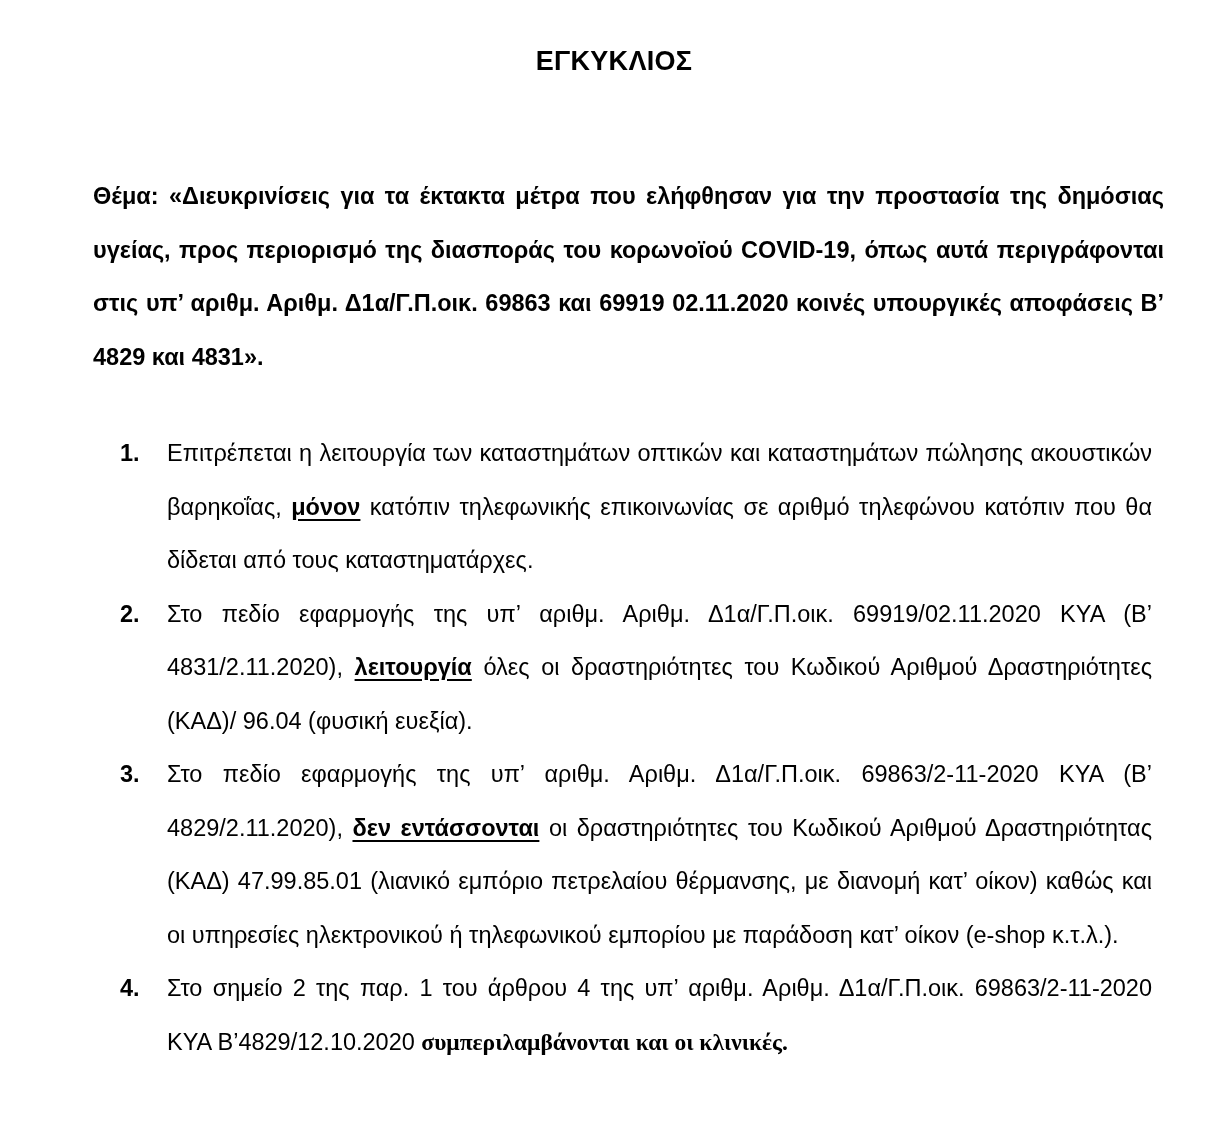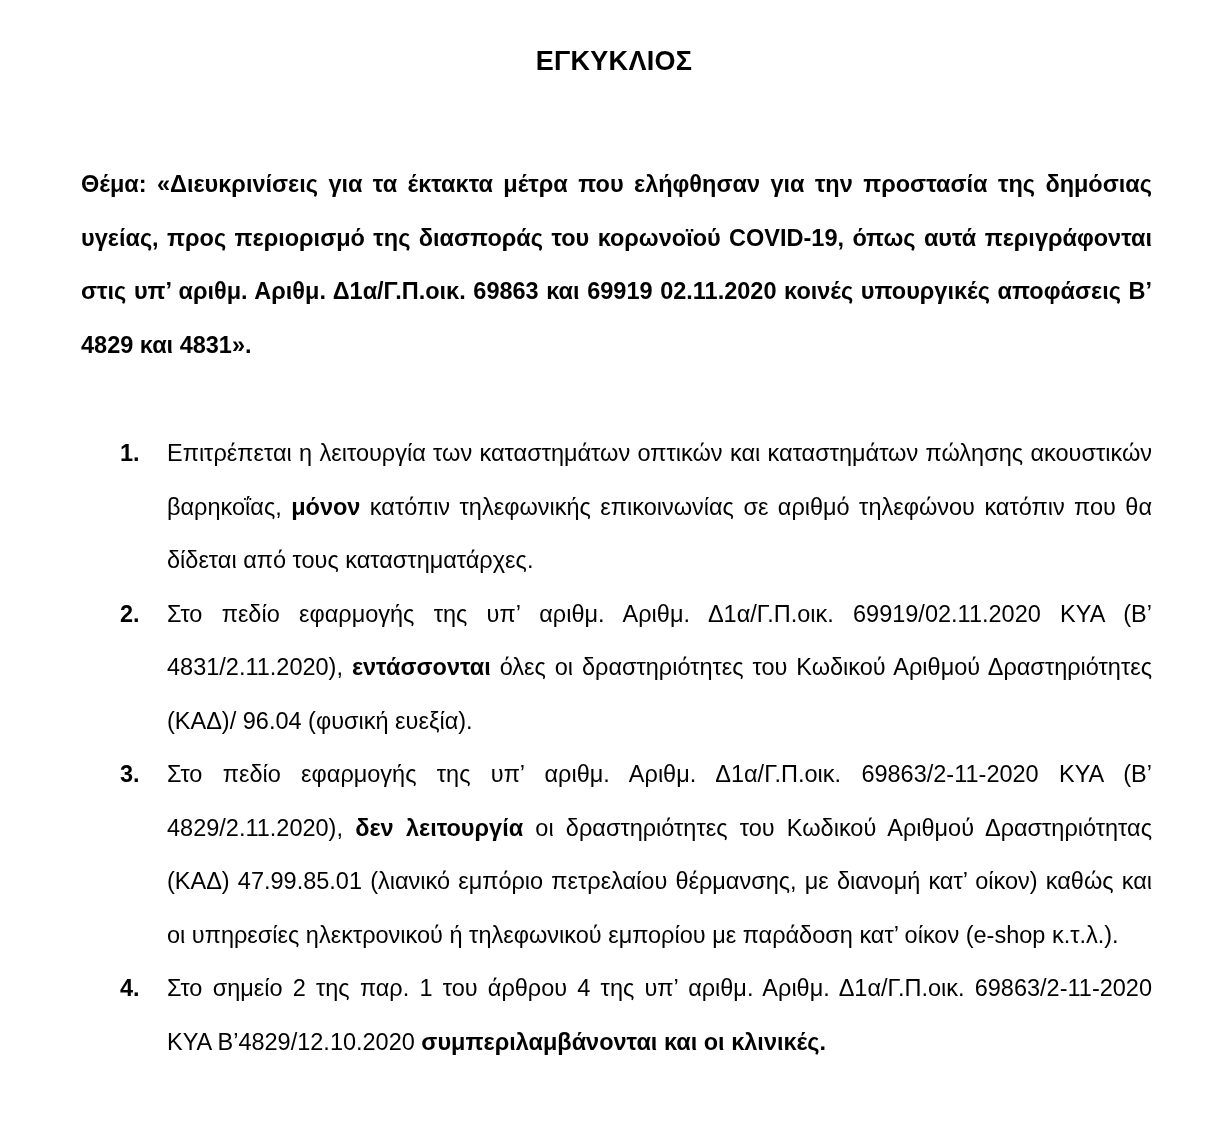"Θέμα: «Διευκρινίσεις για τα έκτακτα" .subject { margin: 0 -> 12px }
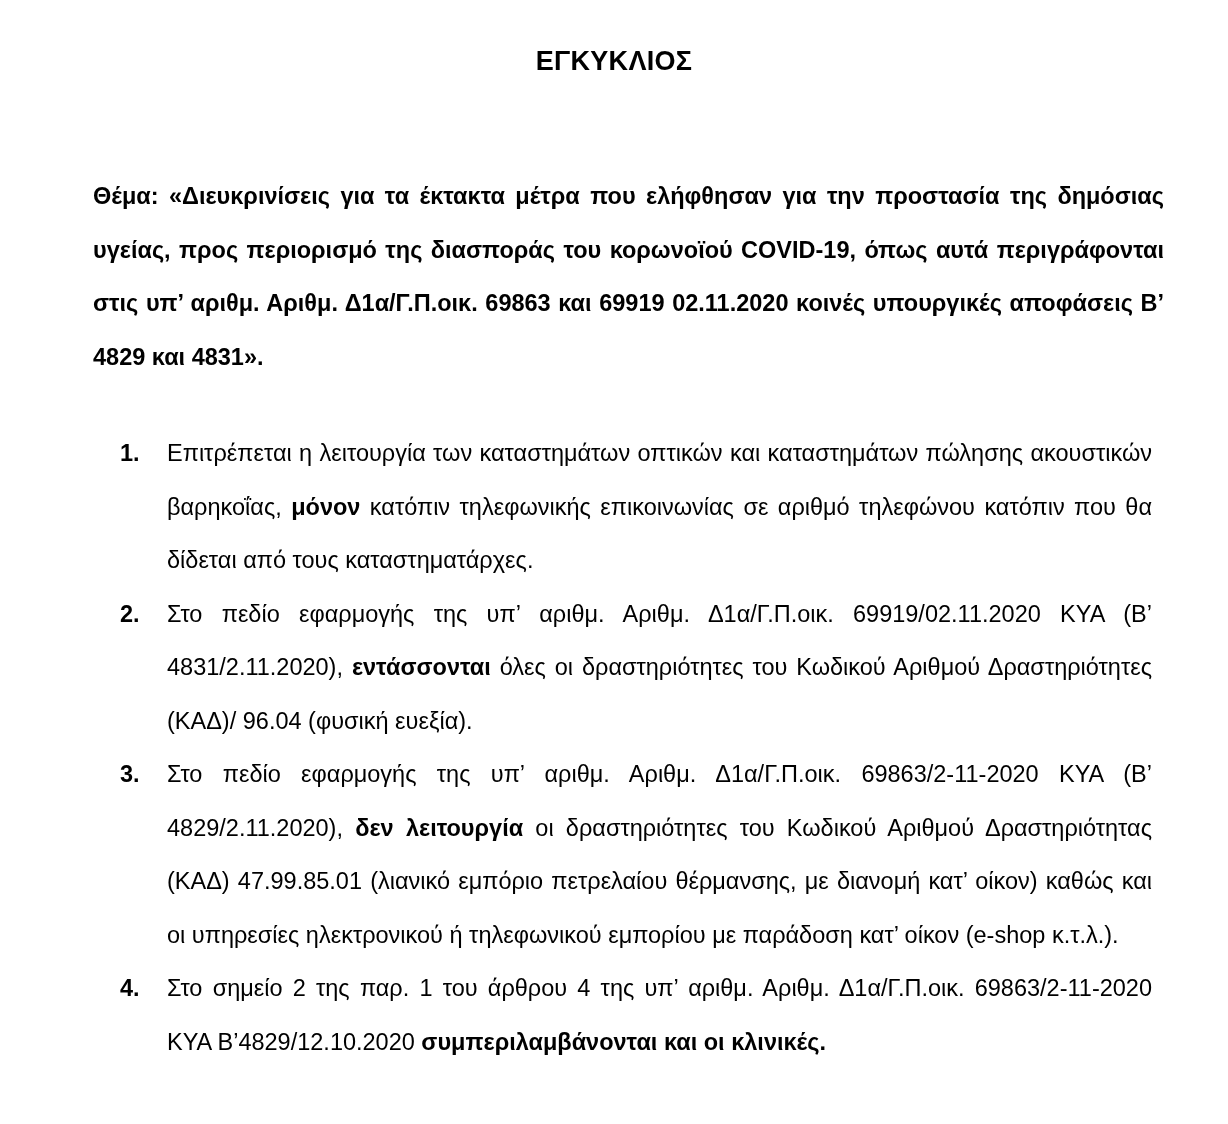"μόνον" .bu { text-decoration: none -> underline }
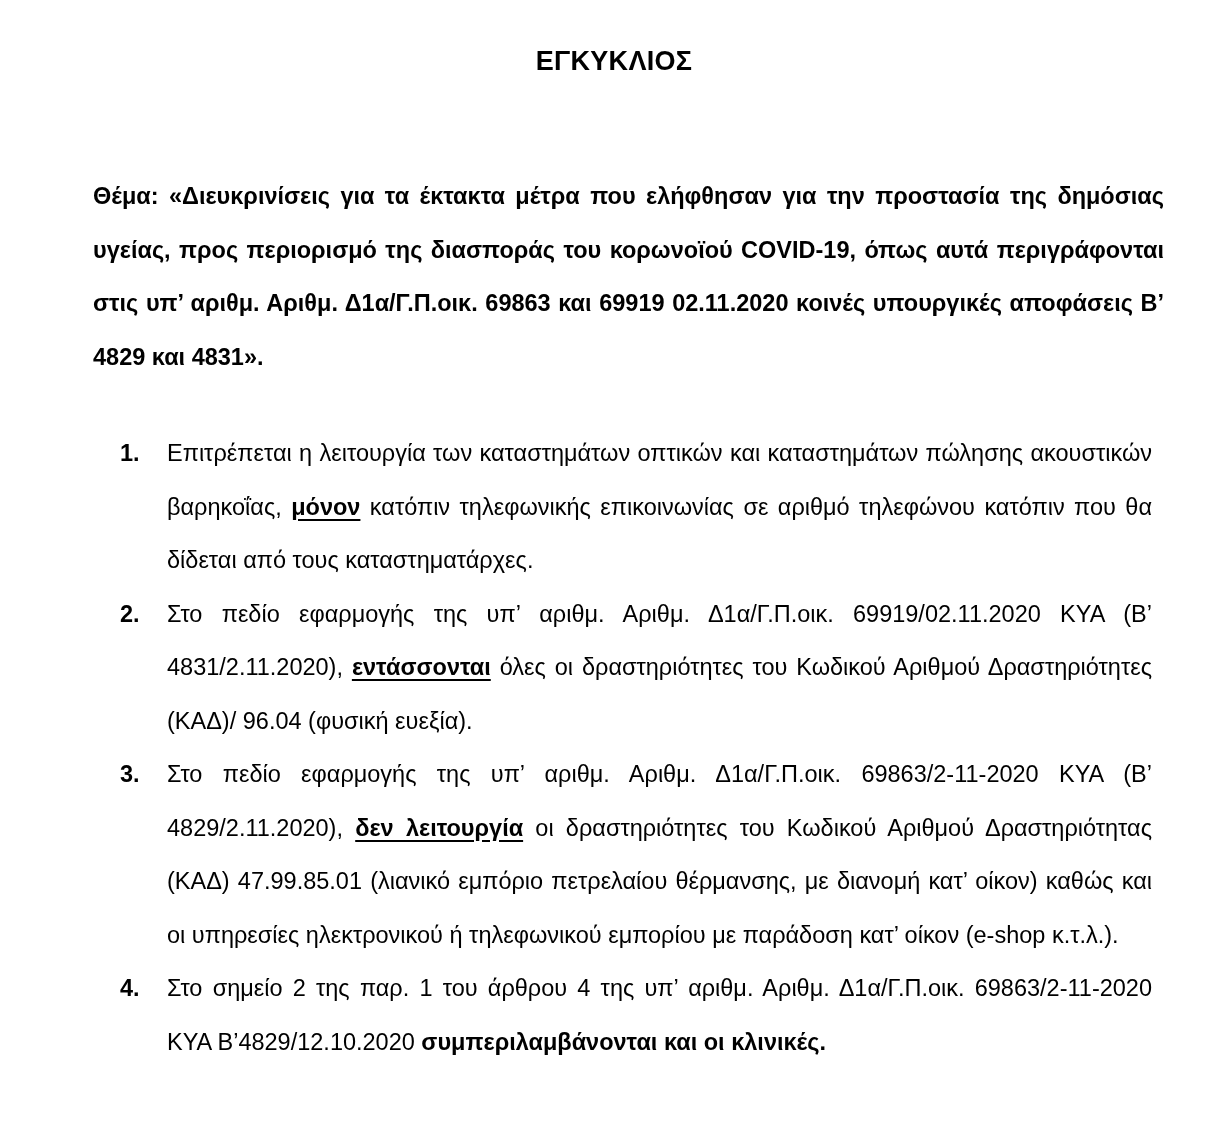"εντάσσονται" span.bu { text: εντάσσονται -> λειτουργία }
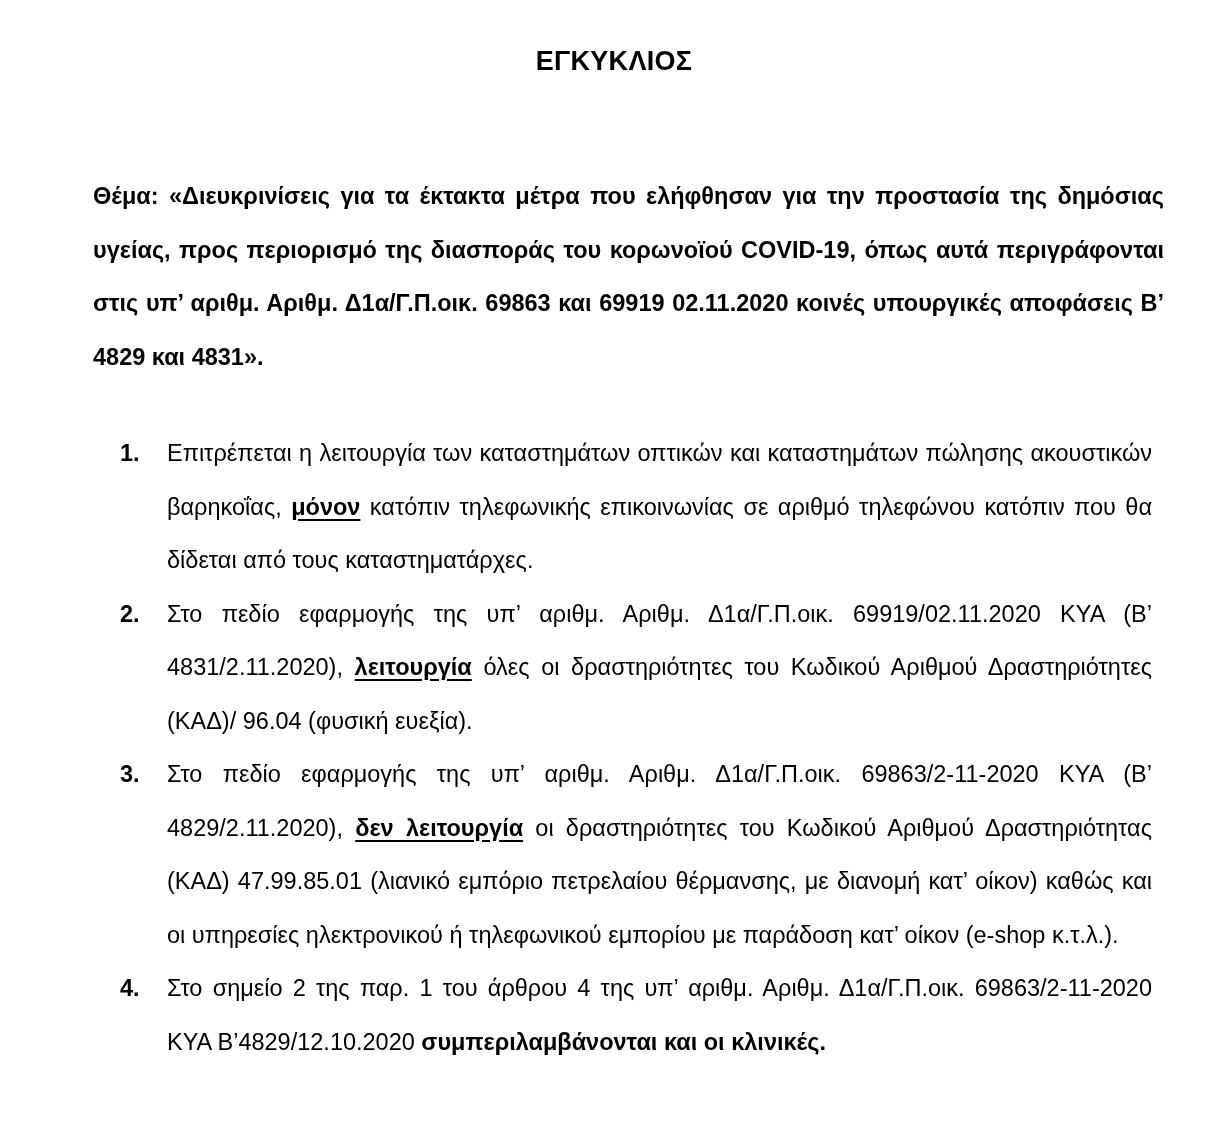"δεν λειτουργία" span.bu { text: λειτουργία -> εντάσσονται }
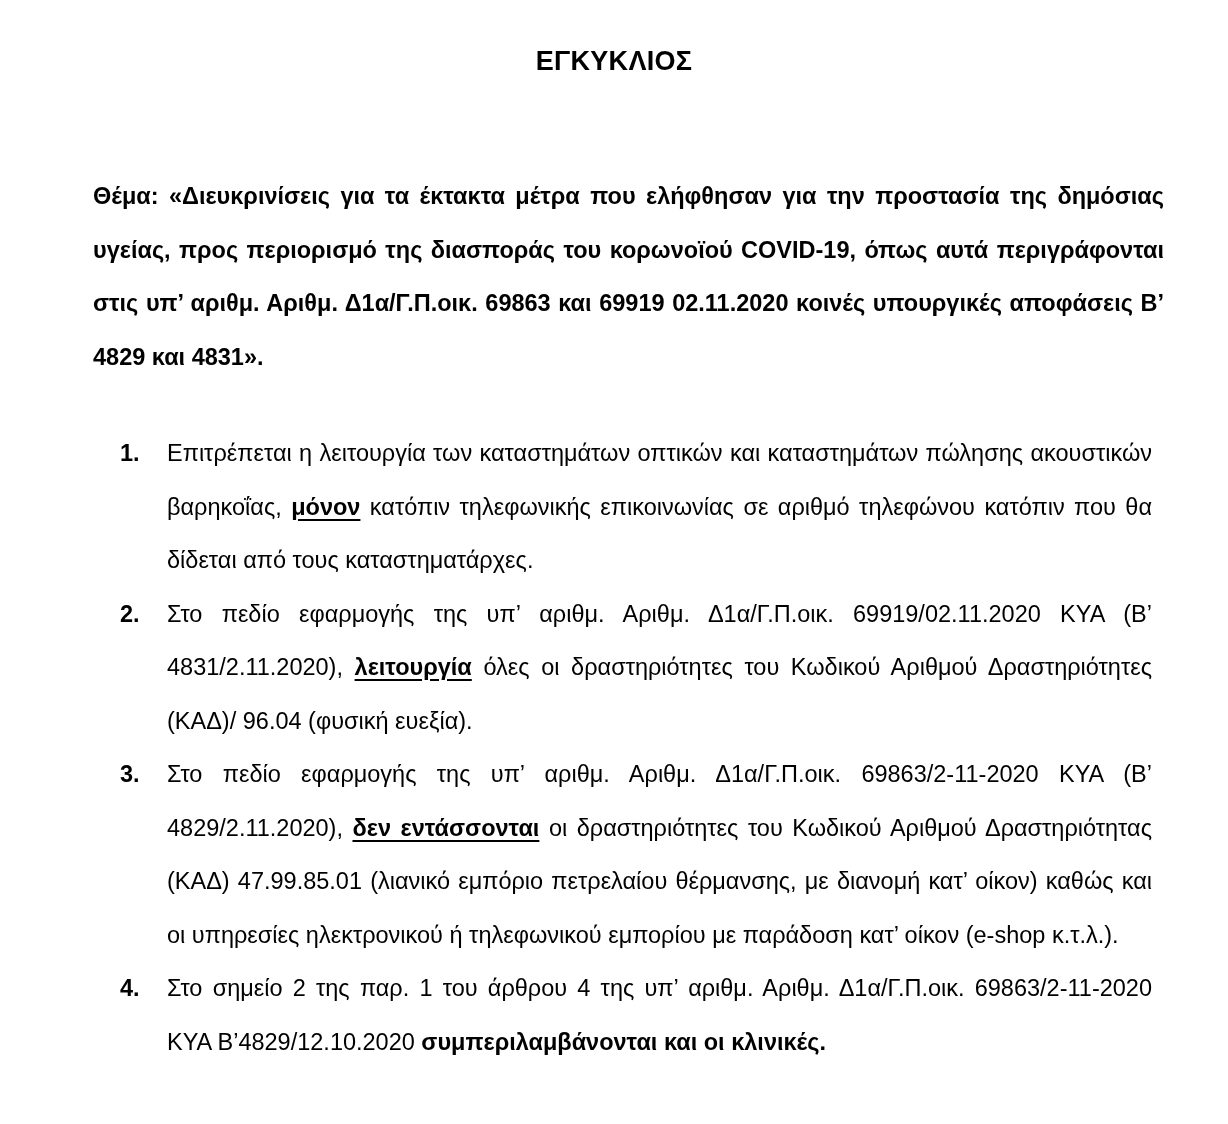"συμπεριλαμβάνονται και οι κλινικές." .b { font-family: none -> Liberation Serif, serif }
